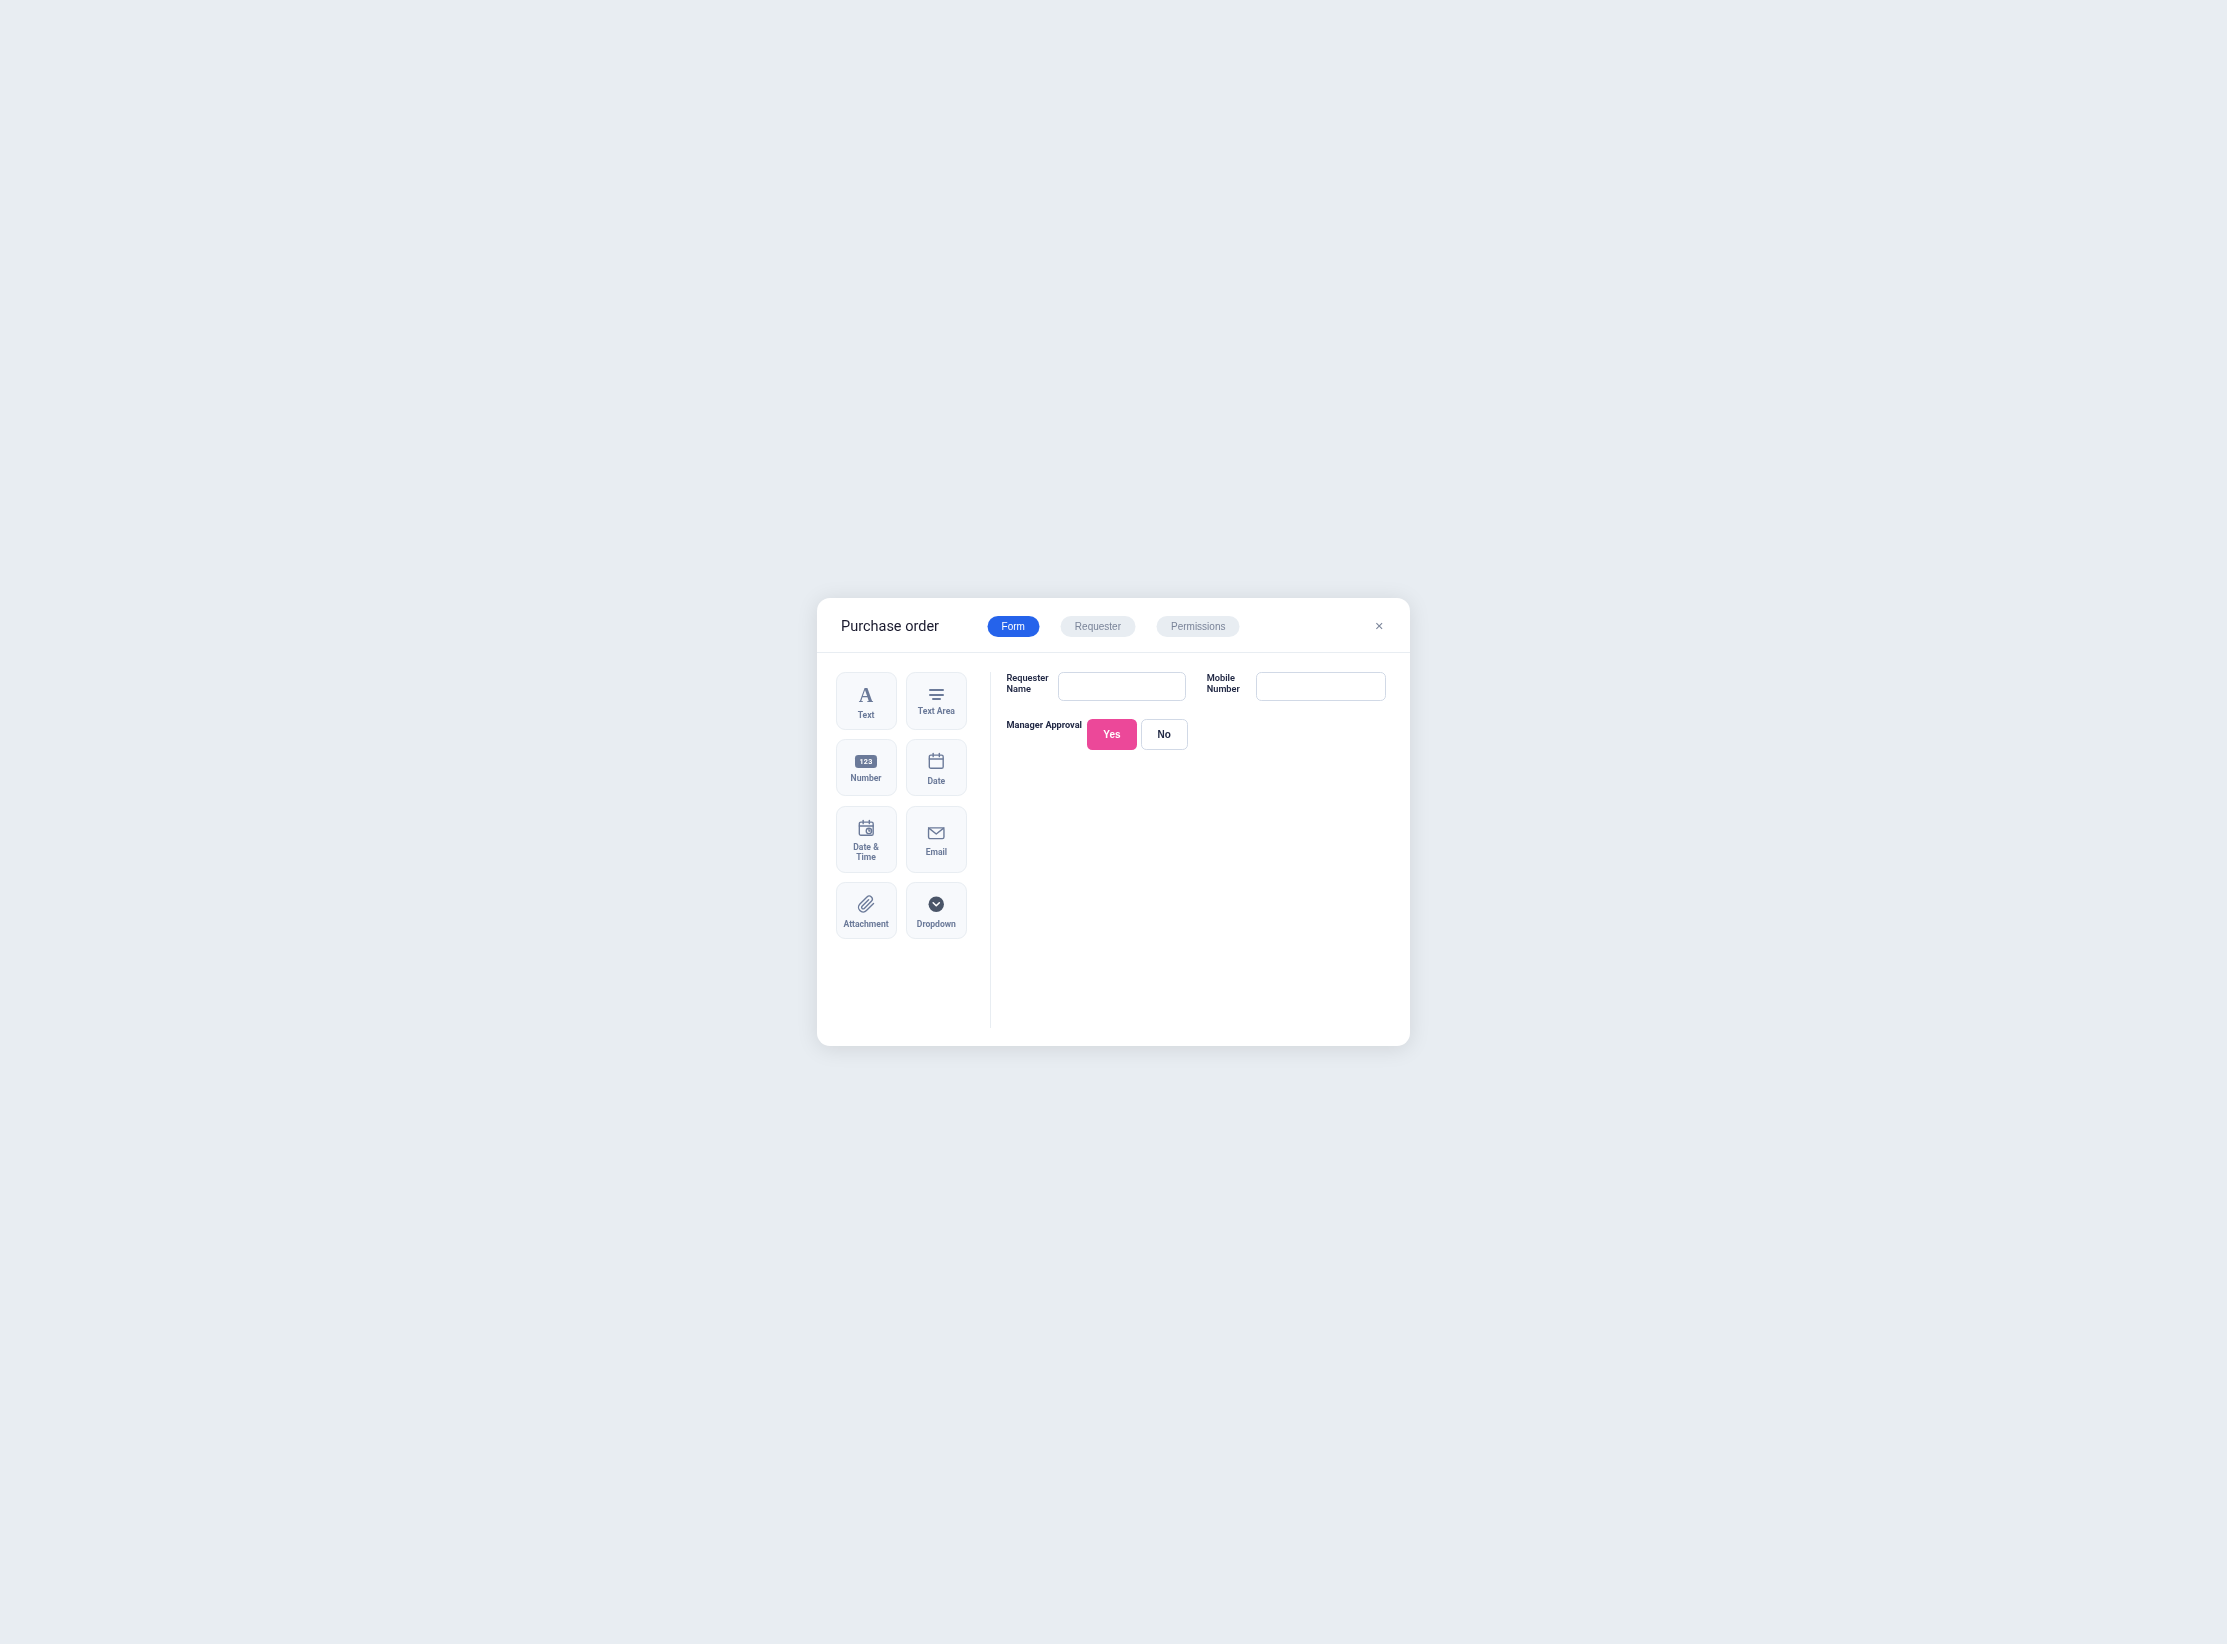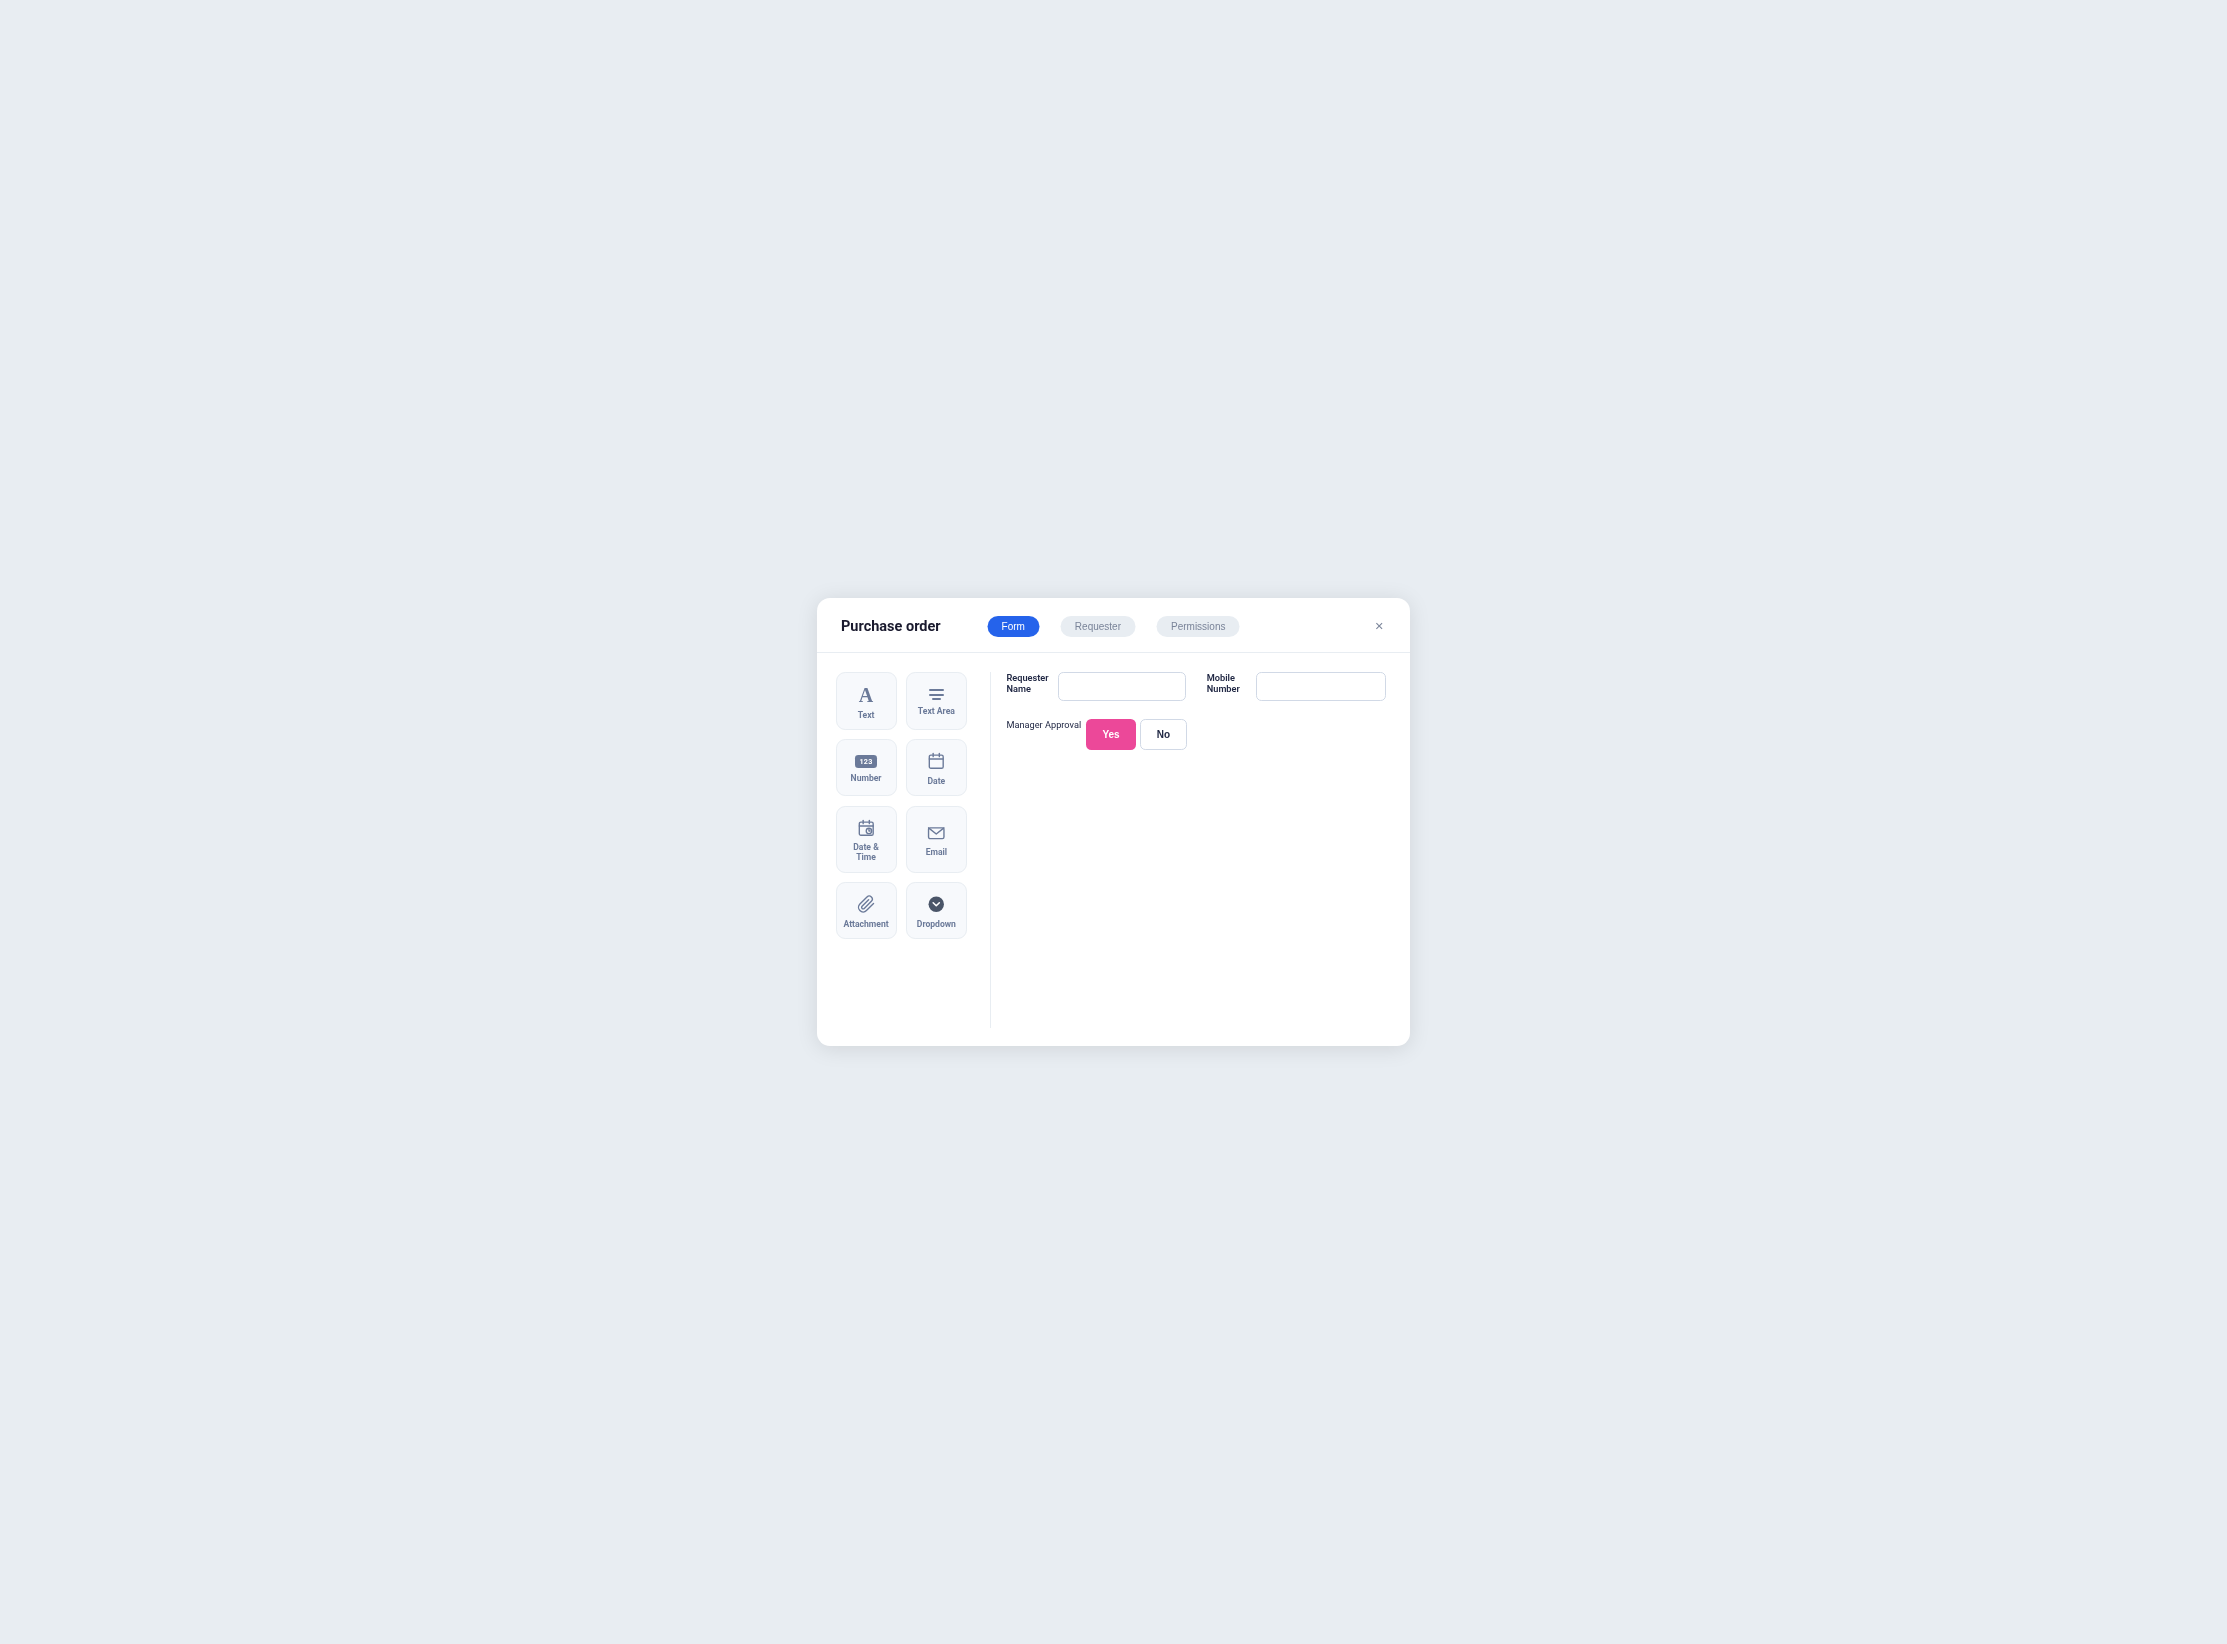"Purchase order" .modal-title { font-weight: 700 -> 400 }
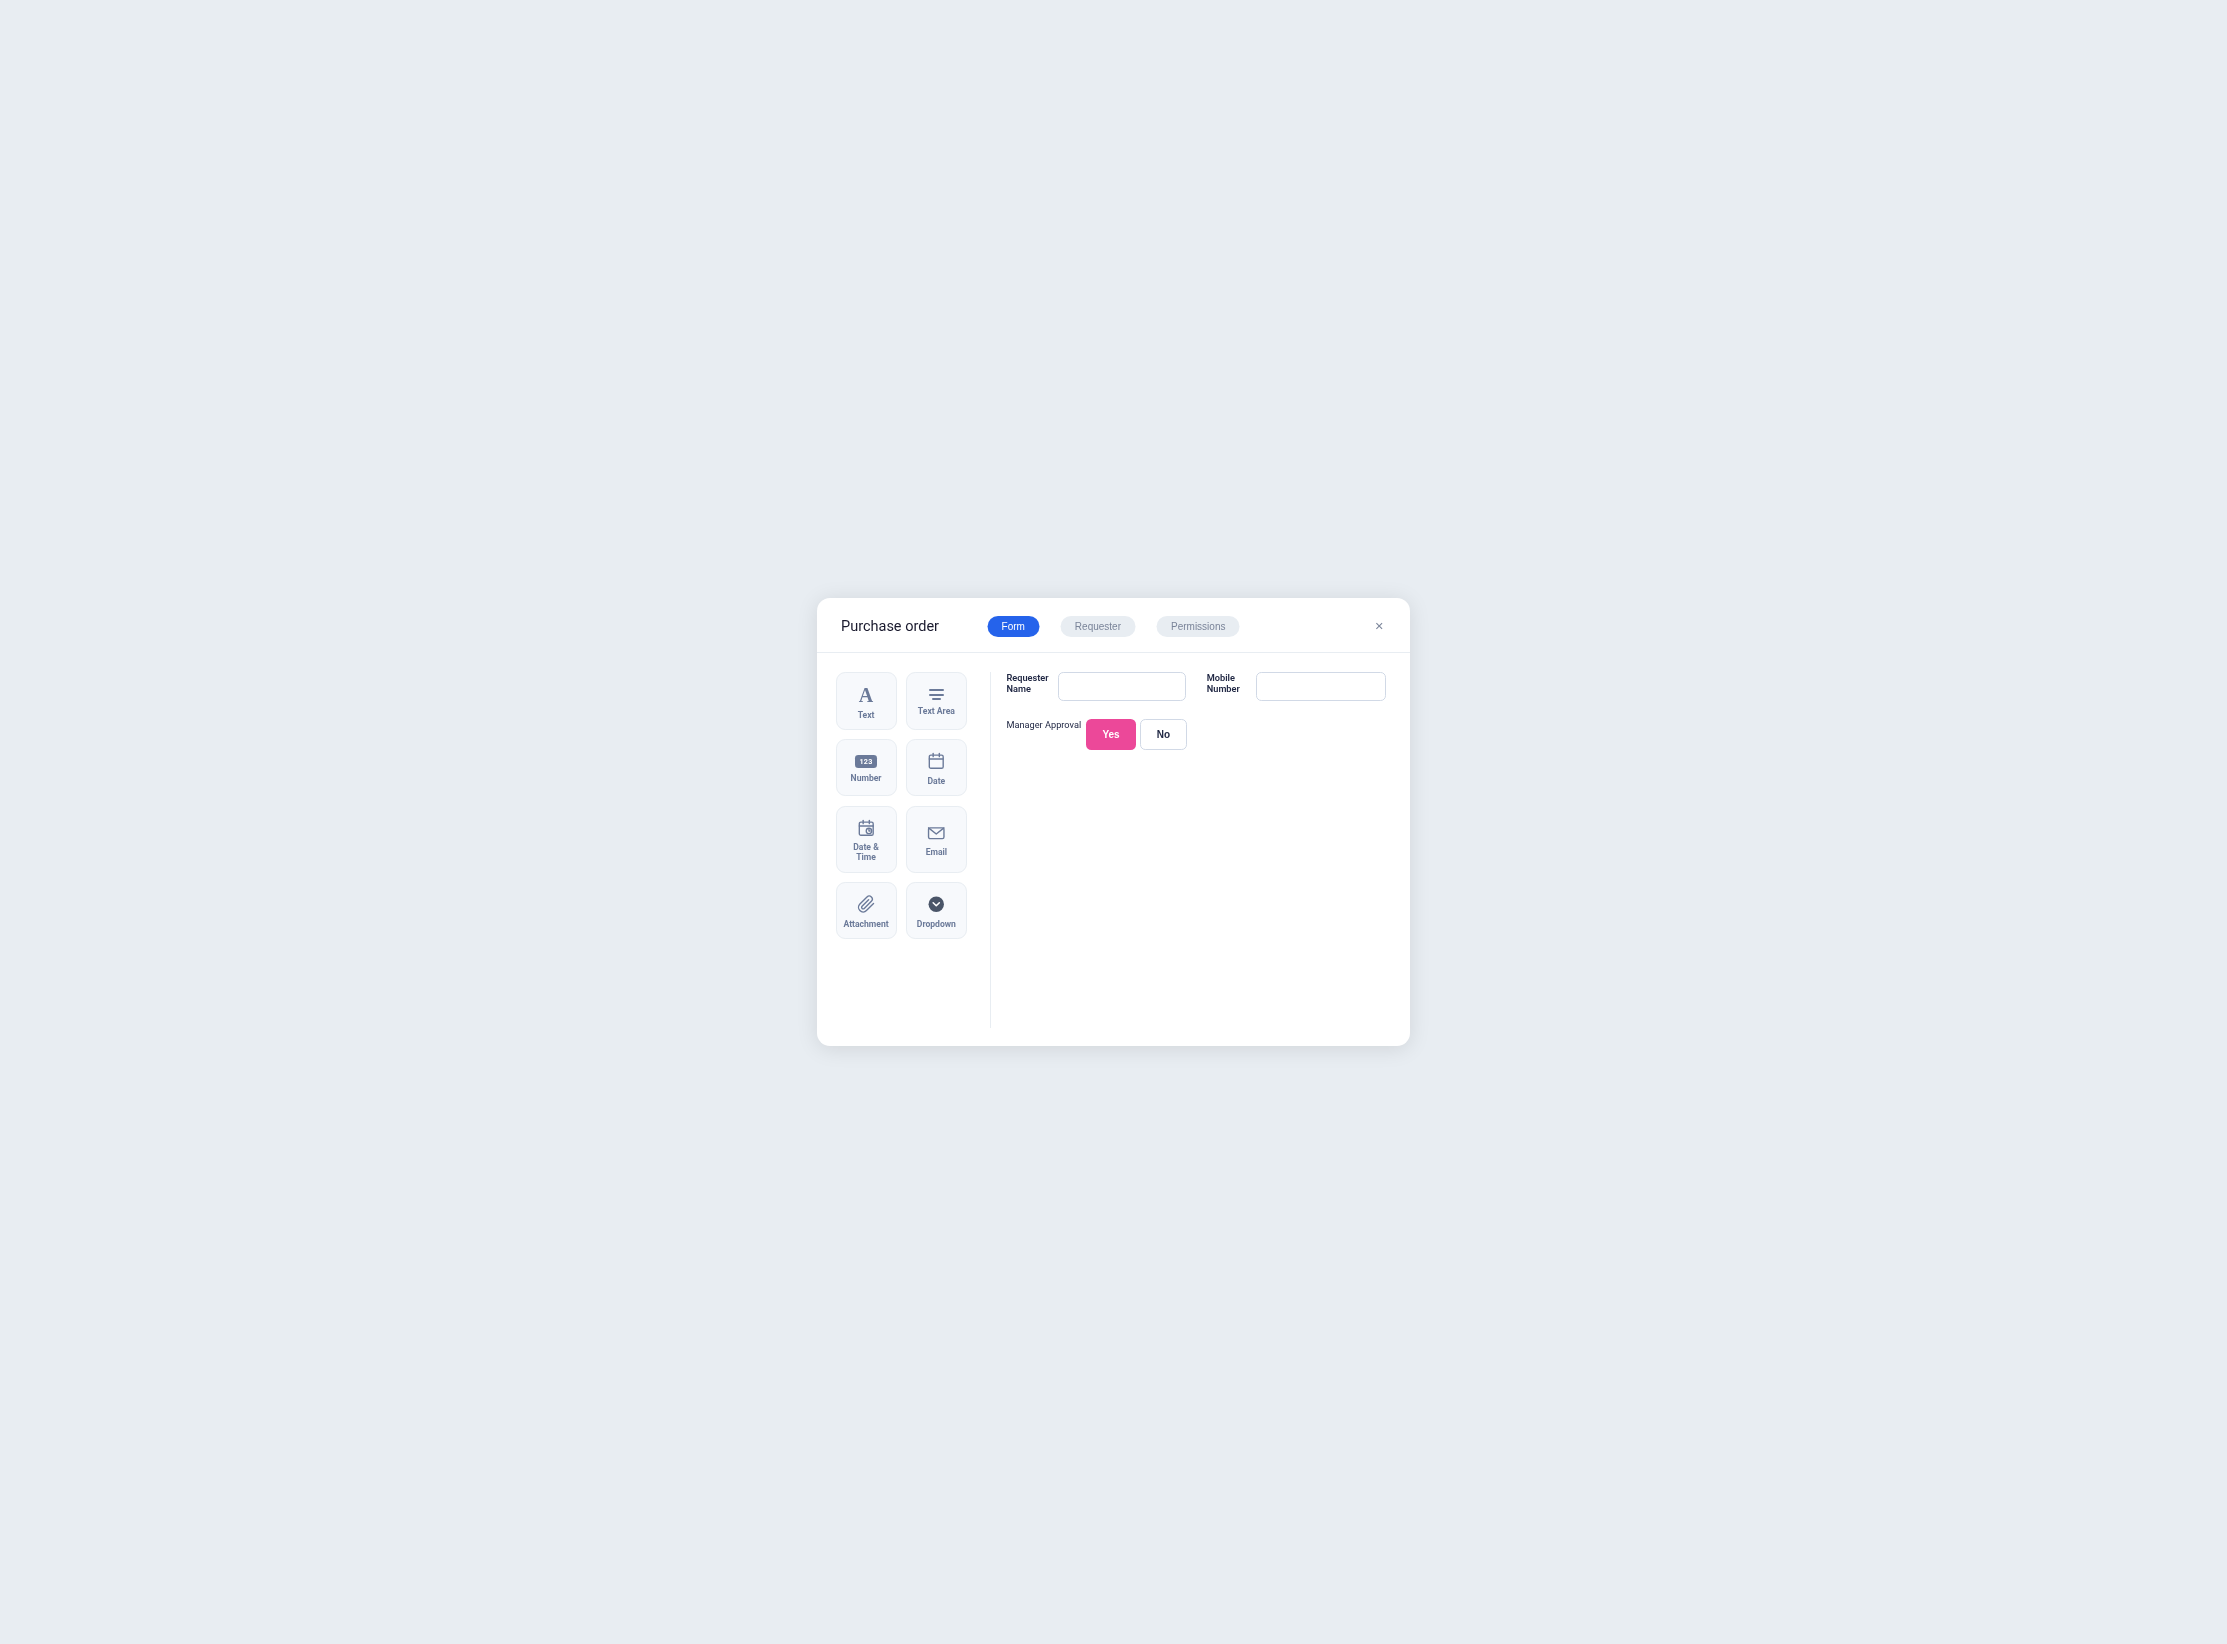"Manager Approval" .approval-label { font-weight: 400 -> 700 }
